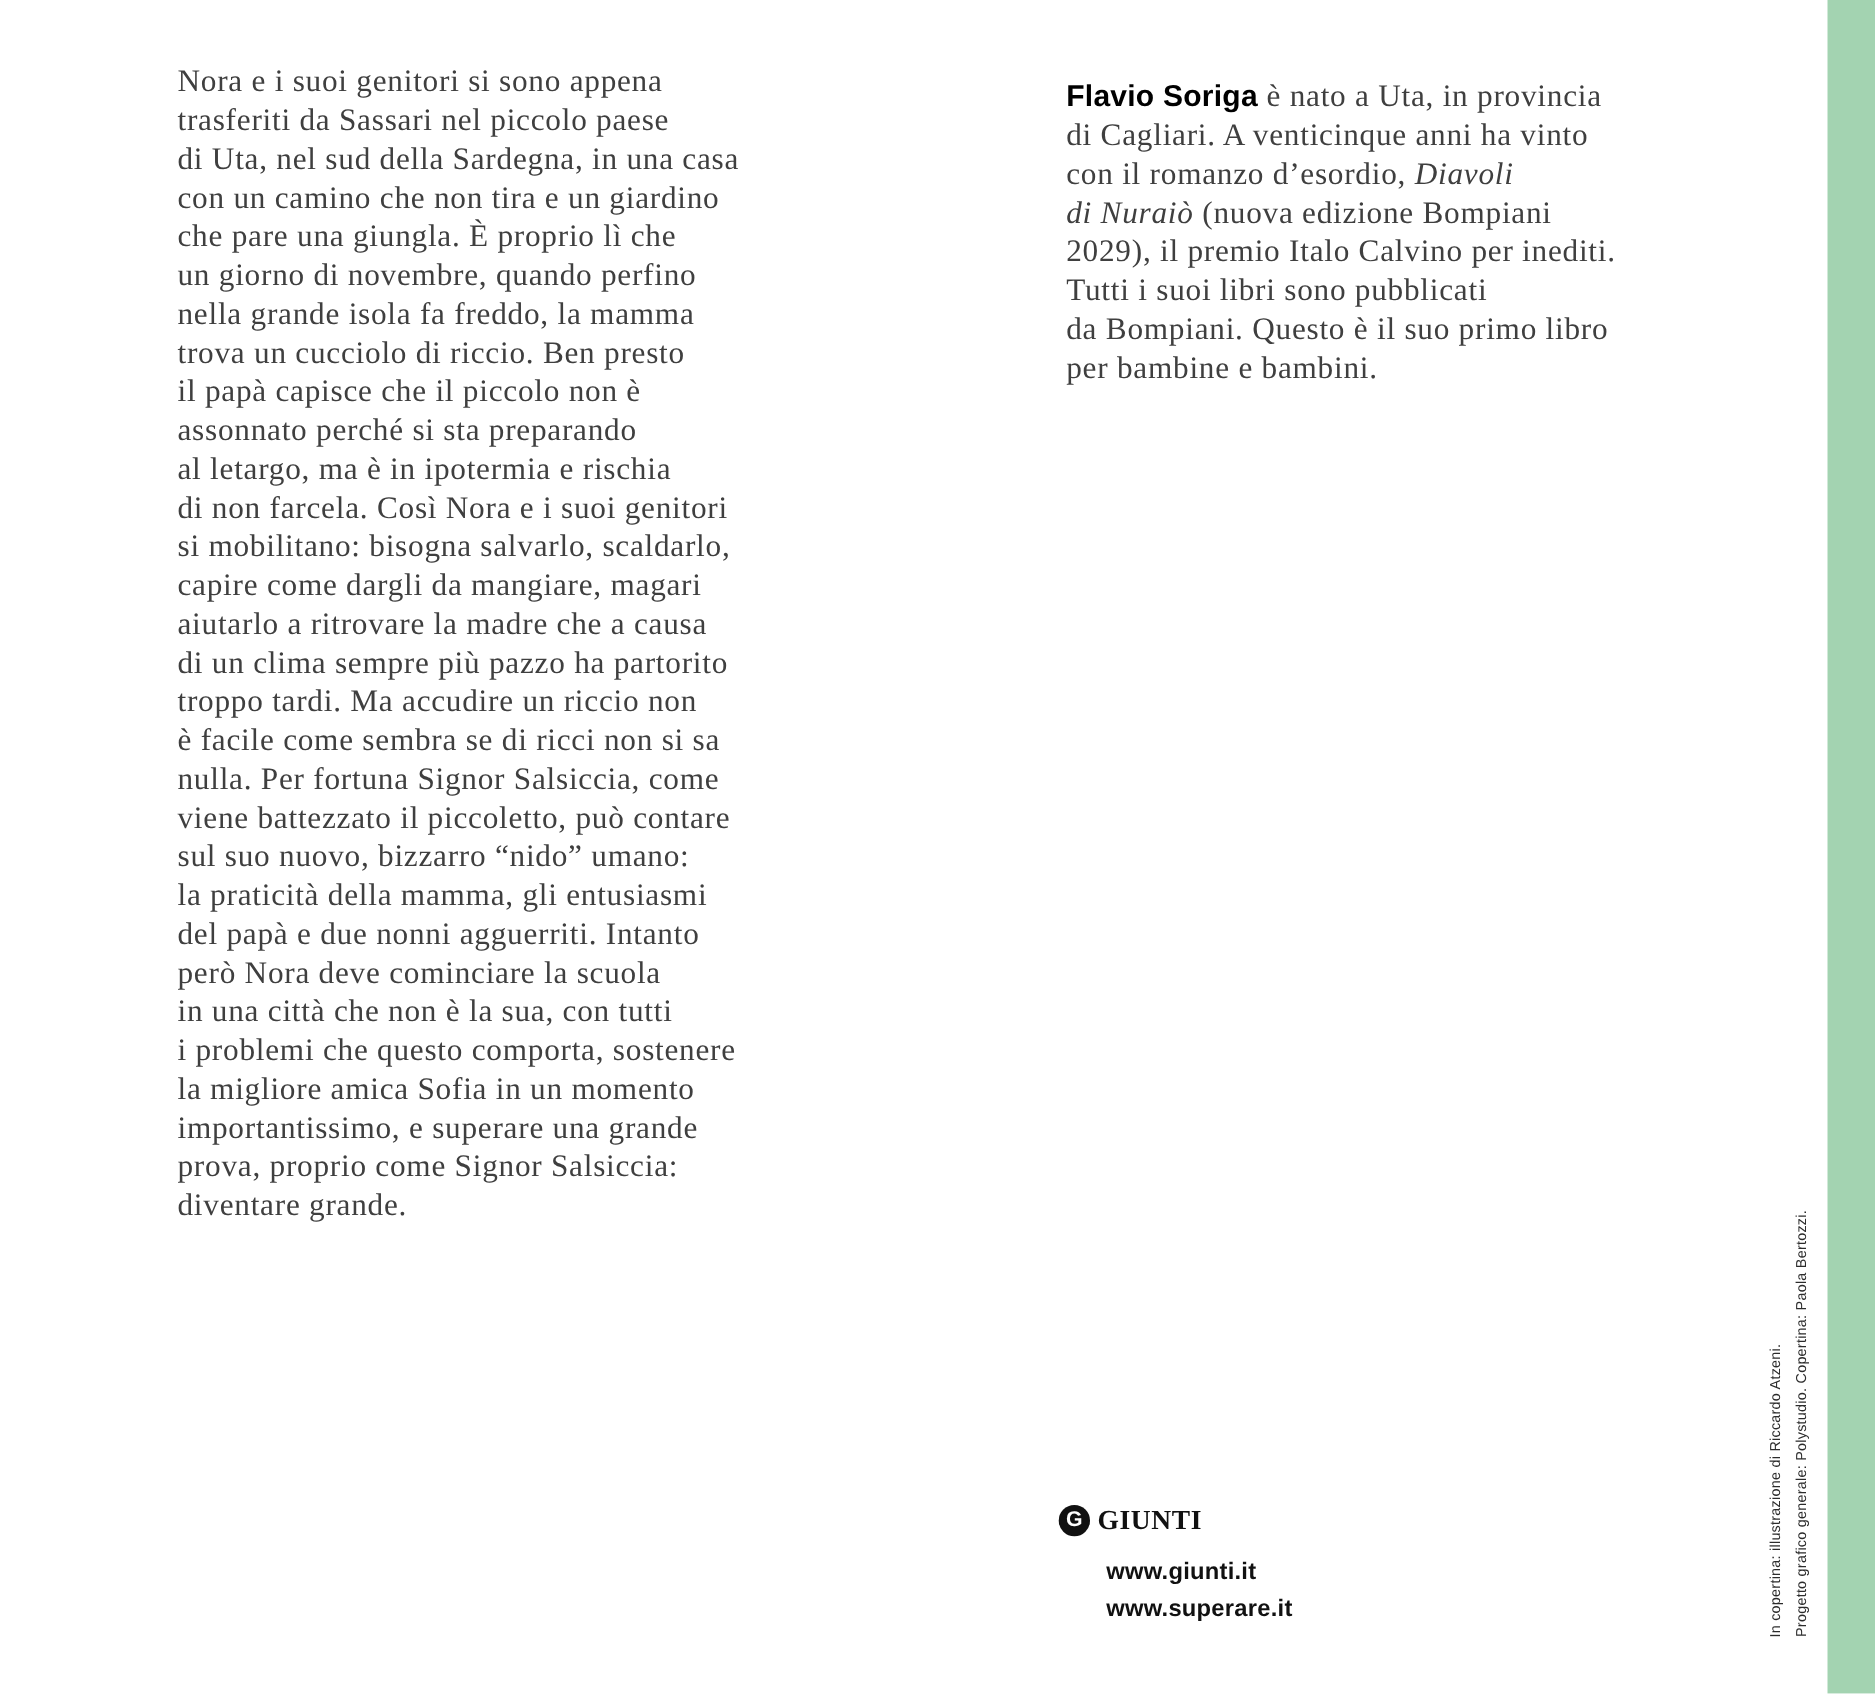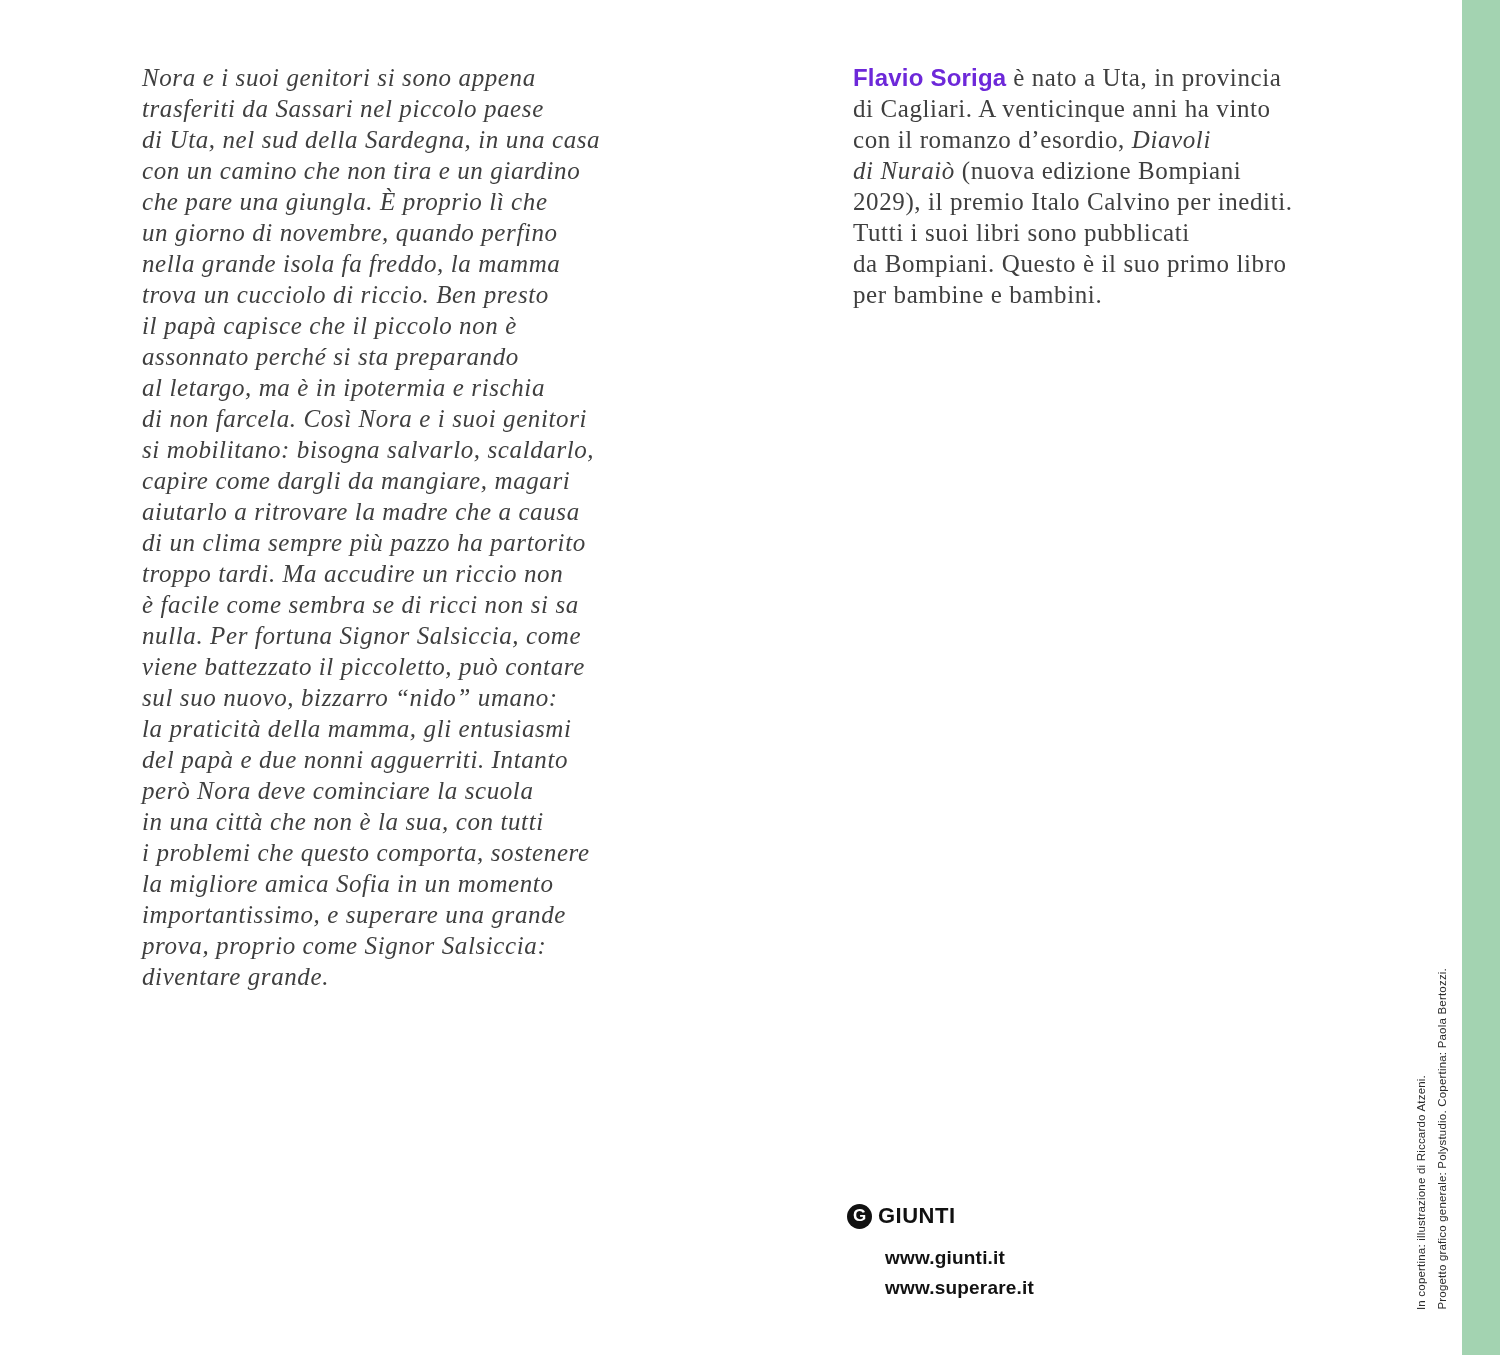"Nora e i suoi genitori" .col-left { font-style: italic -> none; top: 62px -> 50px }
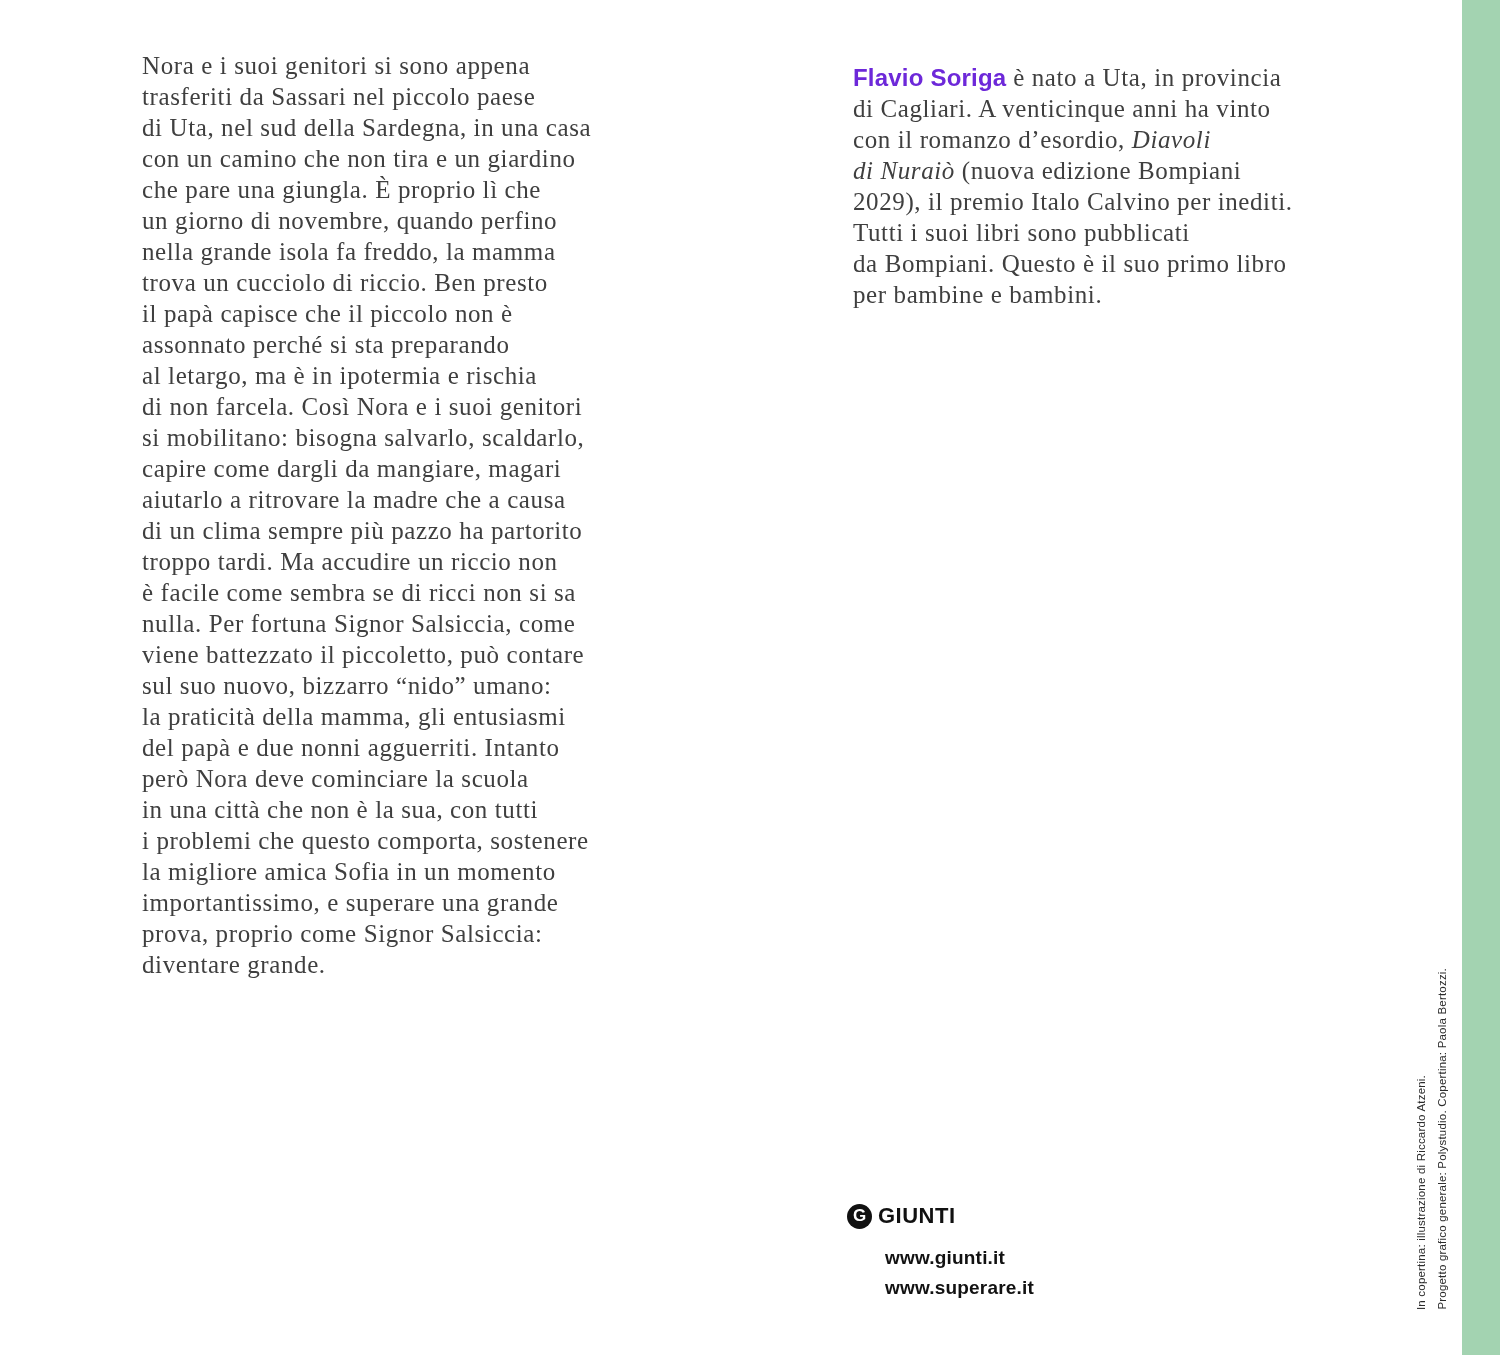"Flavio Soriga" .author-name { color: #6d28d9 -> #000000 }
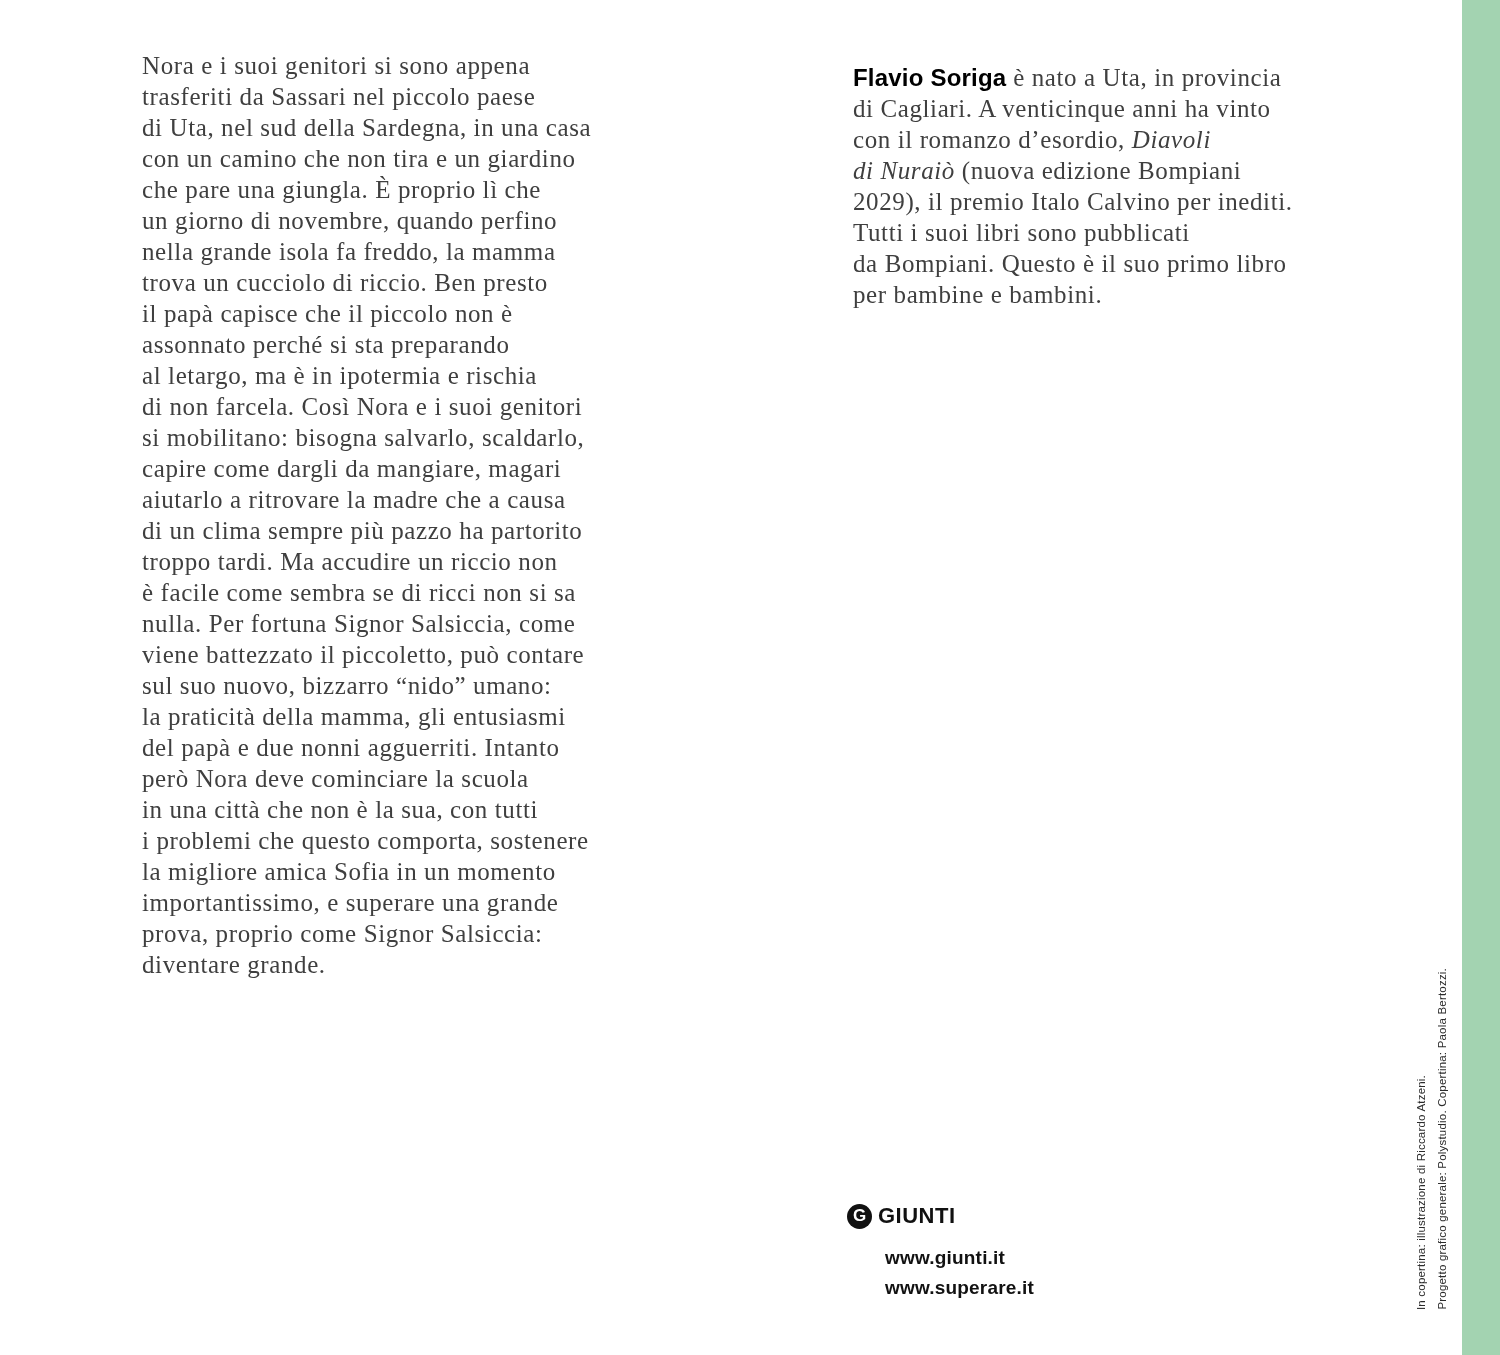"GIUNTI" .logo-text { font-family: none -> Liberation Serif, serif }
